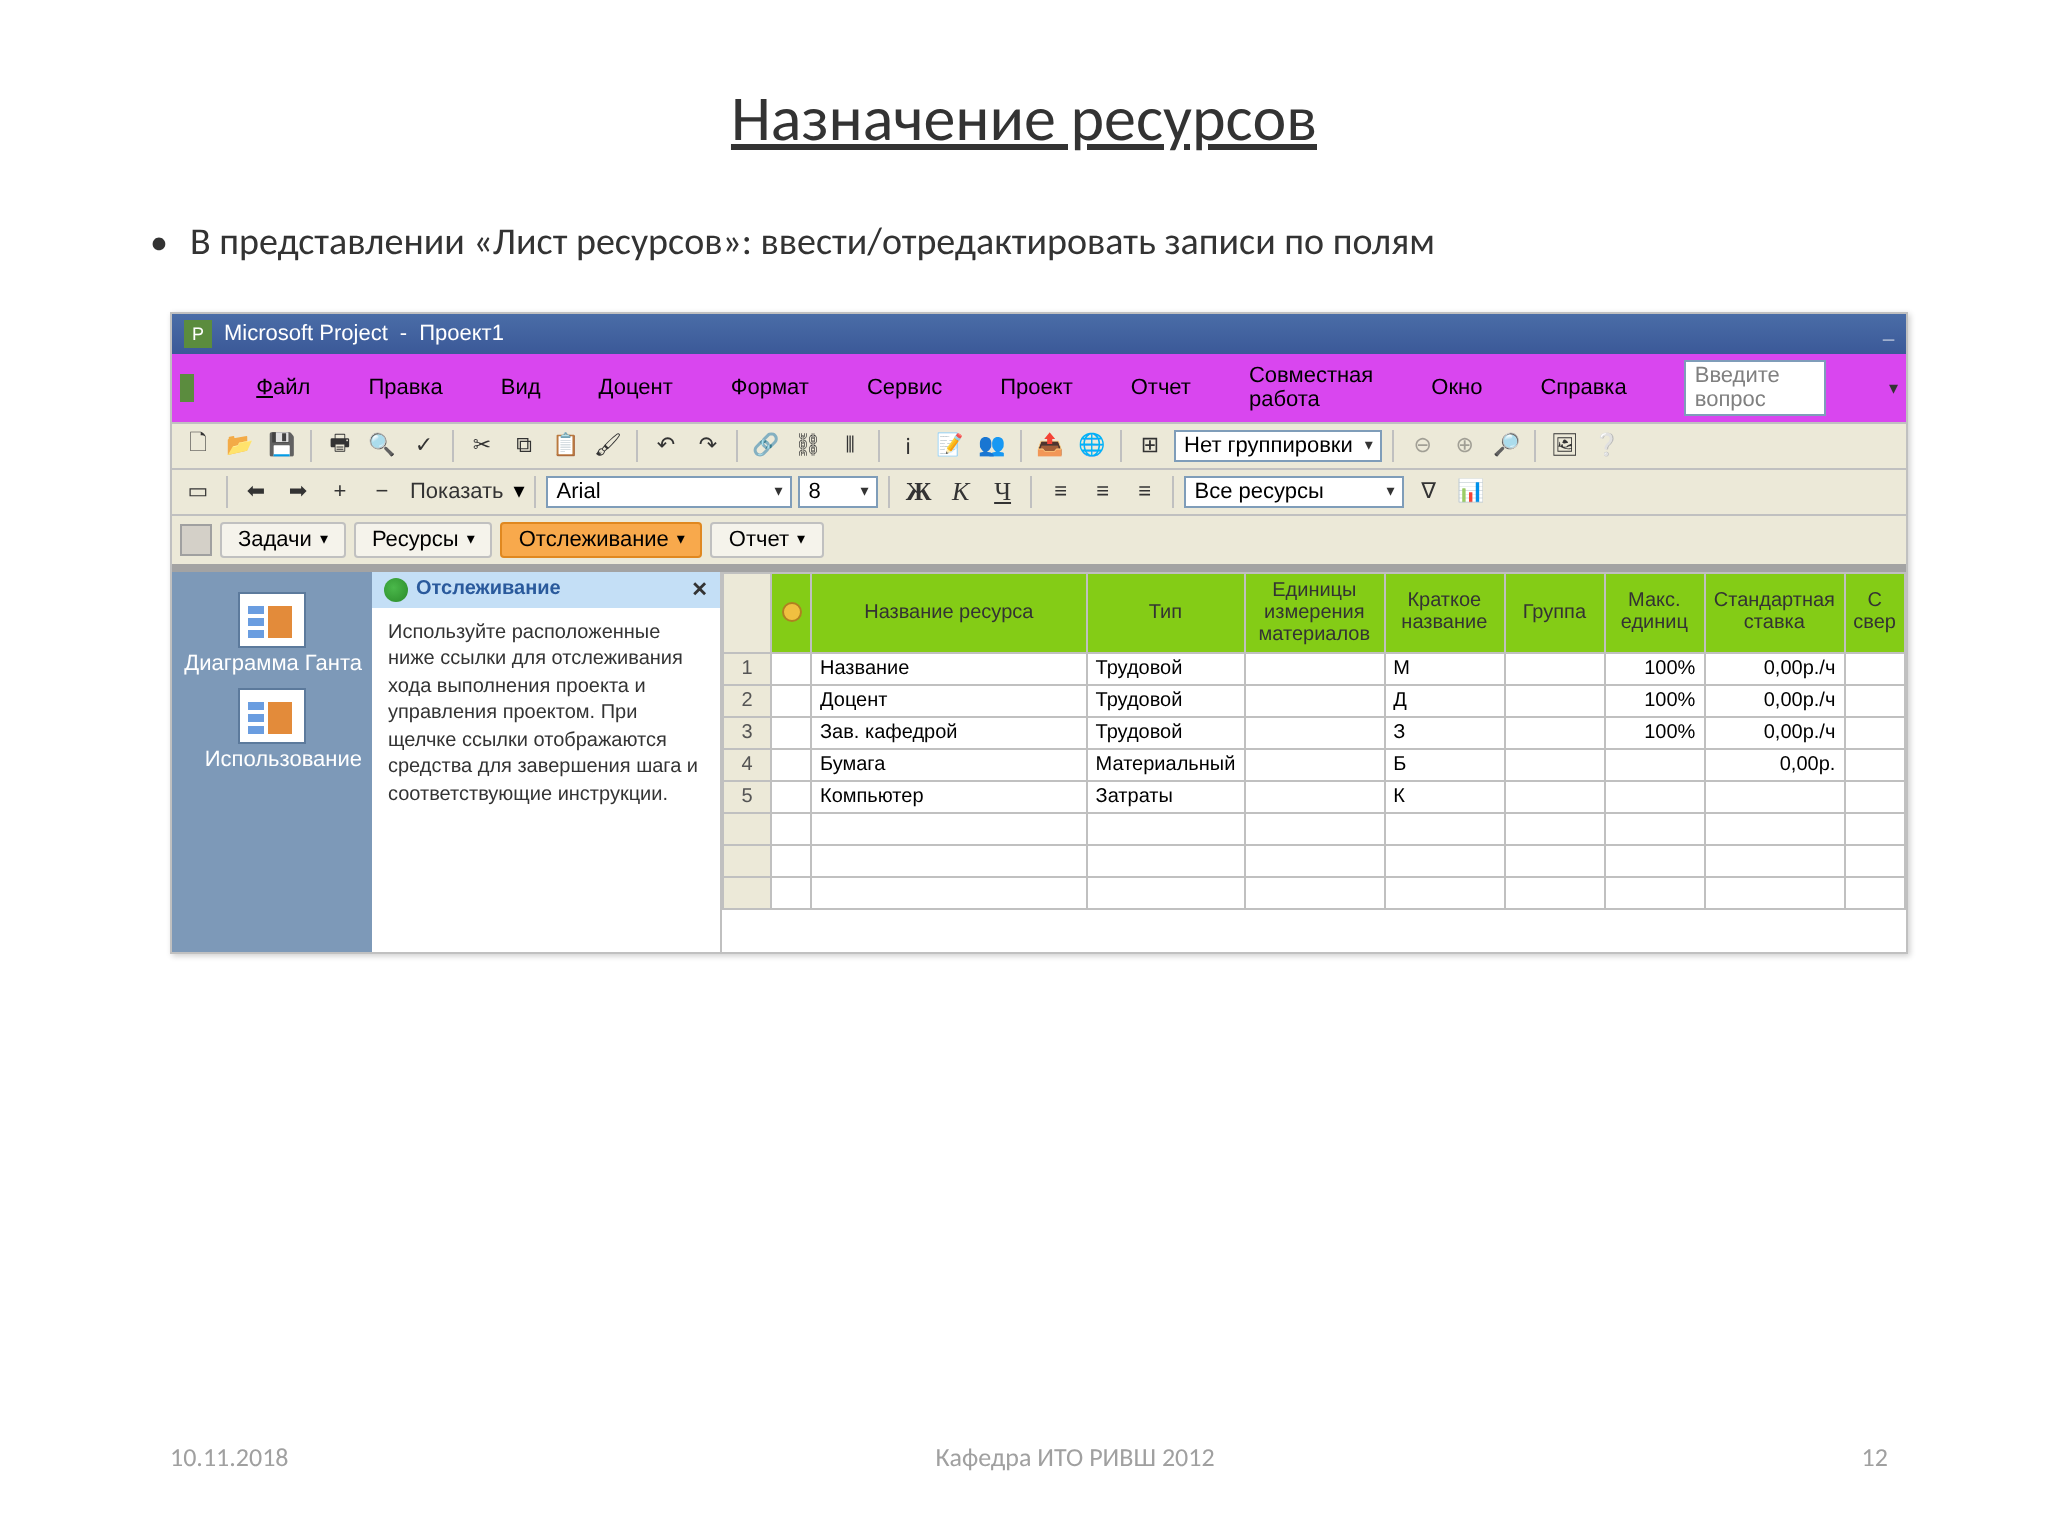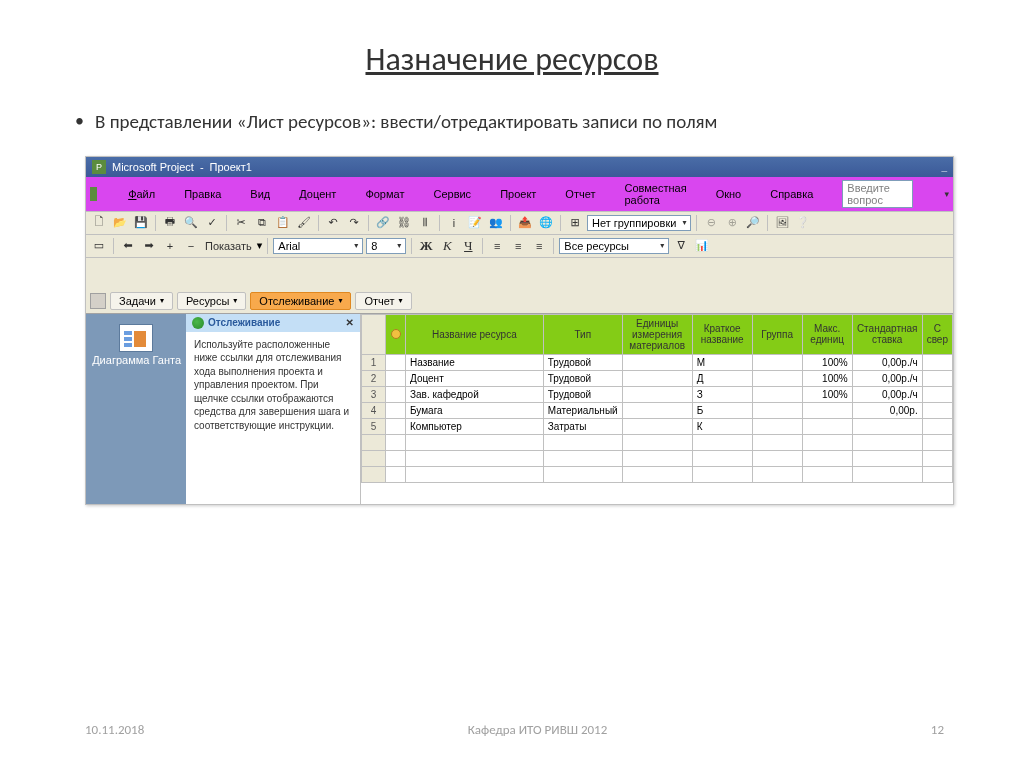"Arial" span.combo { width: 90px -> 123px }
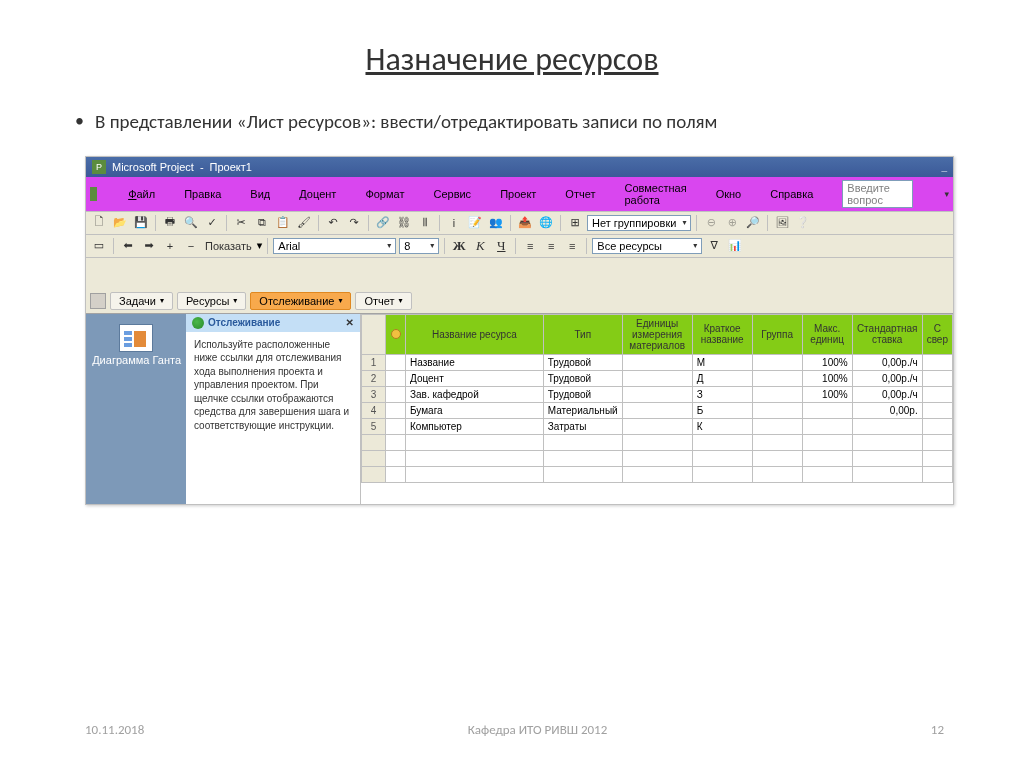"Задачи" .navbar { border-bottom: 1px solid #a3a3a3 -> 4px solid #a3a3a3; margin-top: 31px -> none }
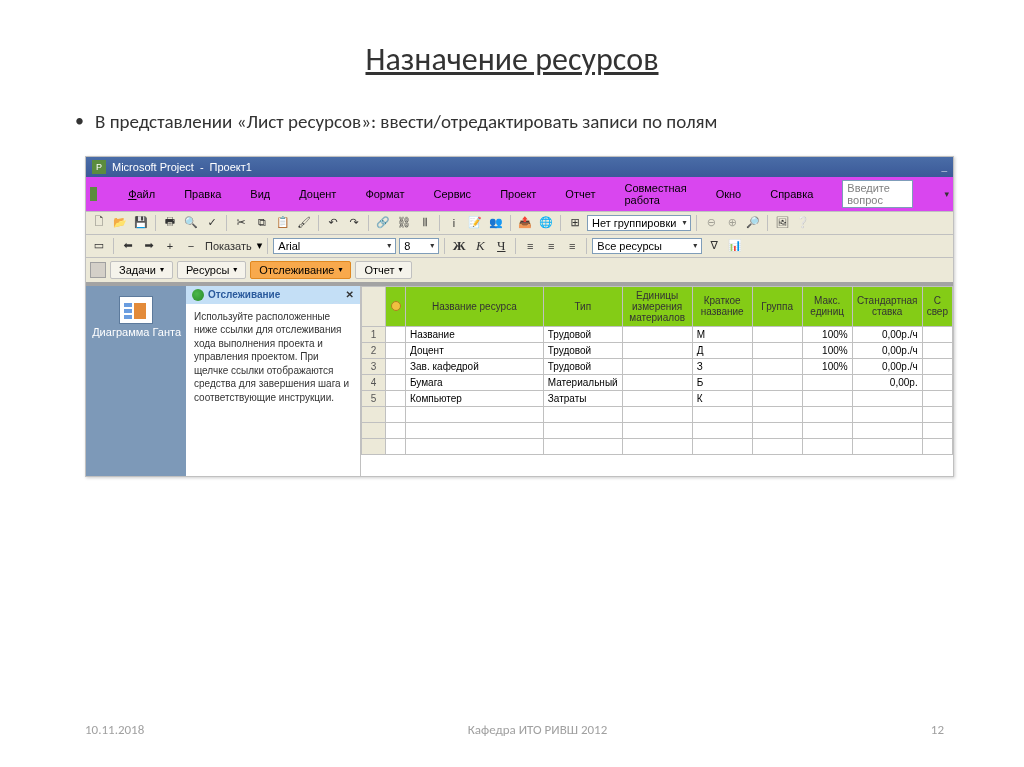"Использование" div.sitem { html: none -> <div> <div></div> <div>Использование</div> </div> }
